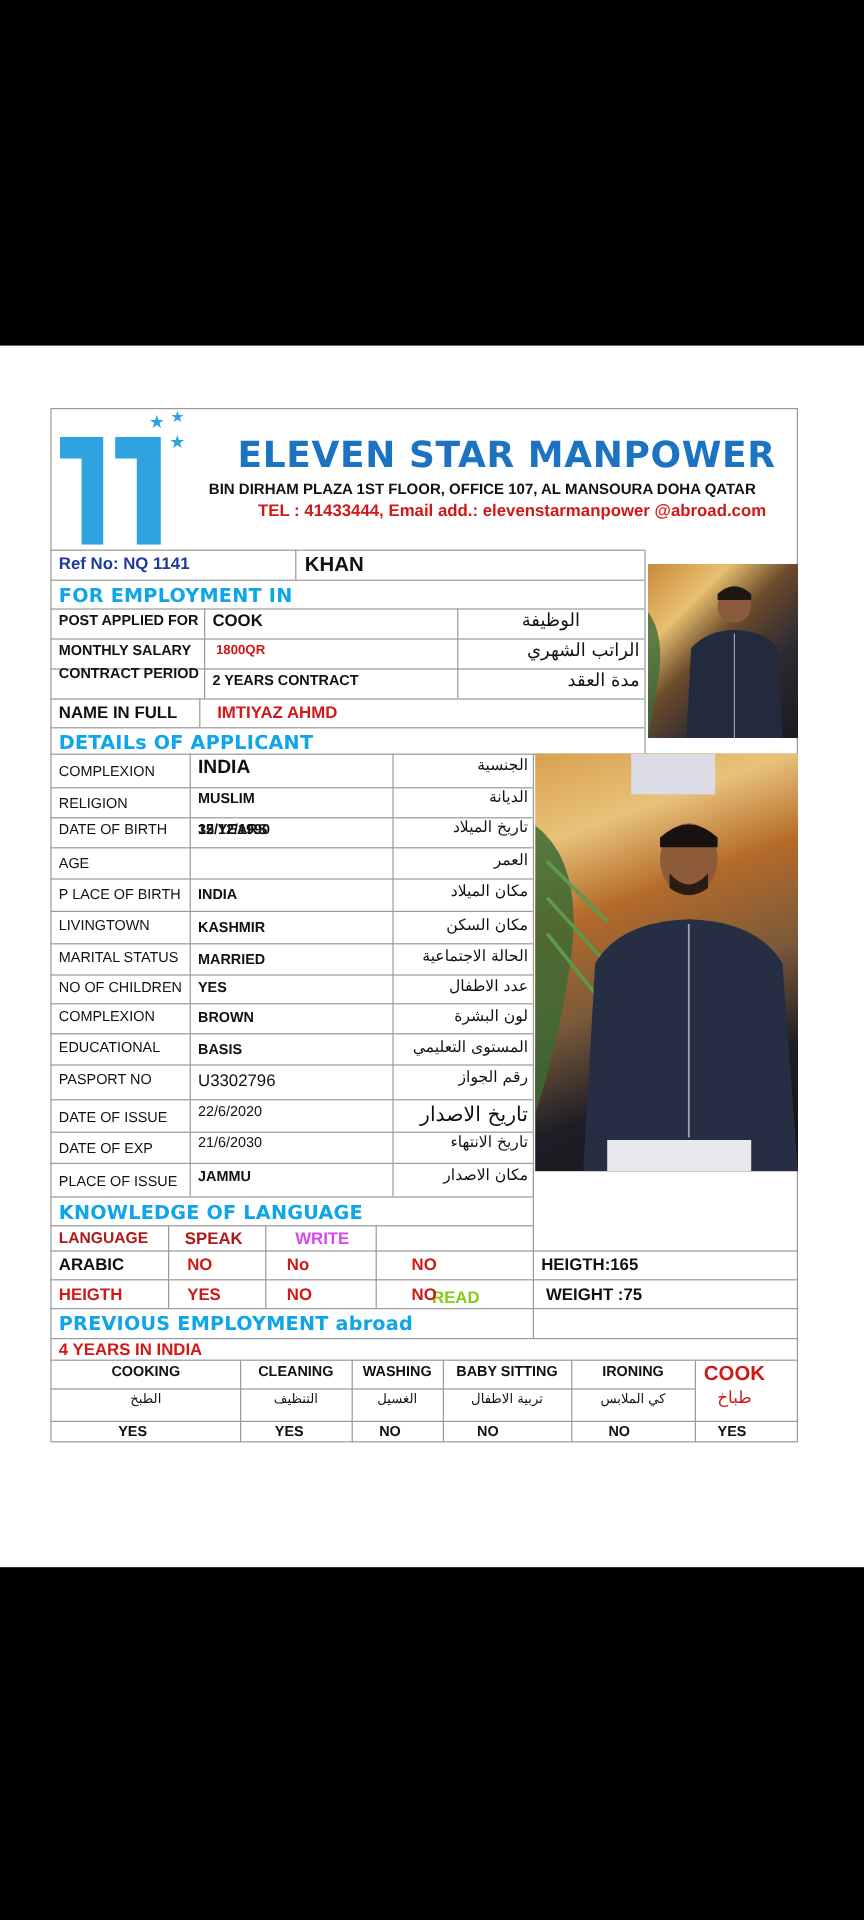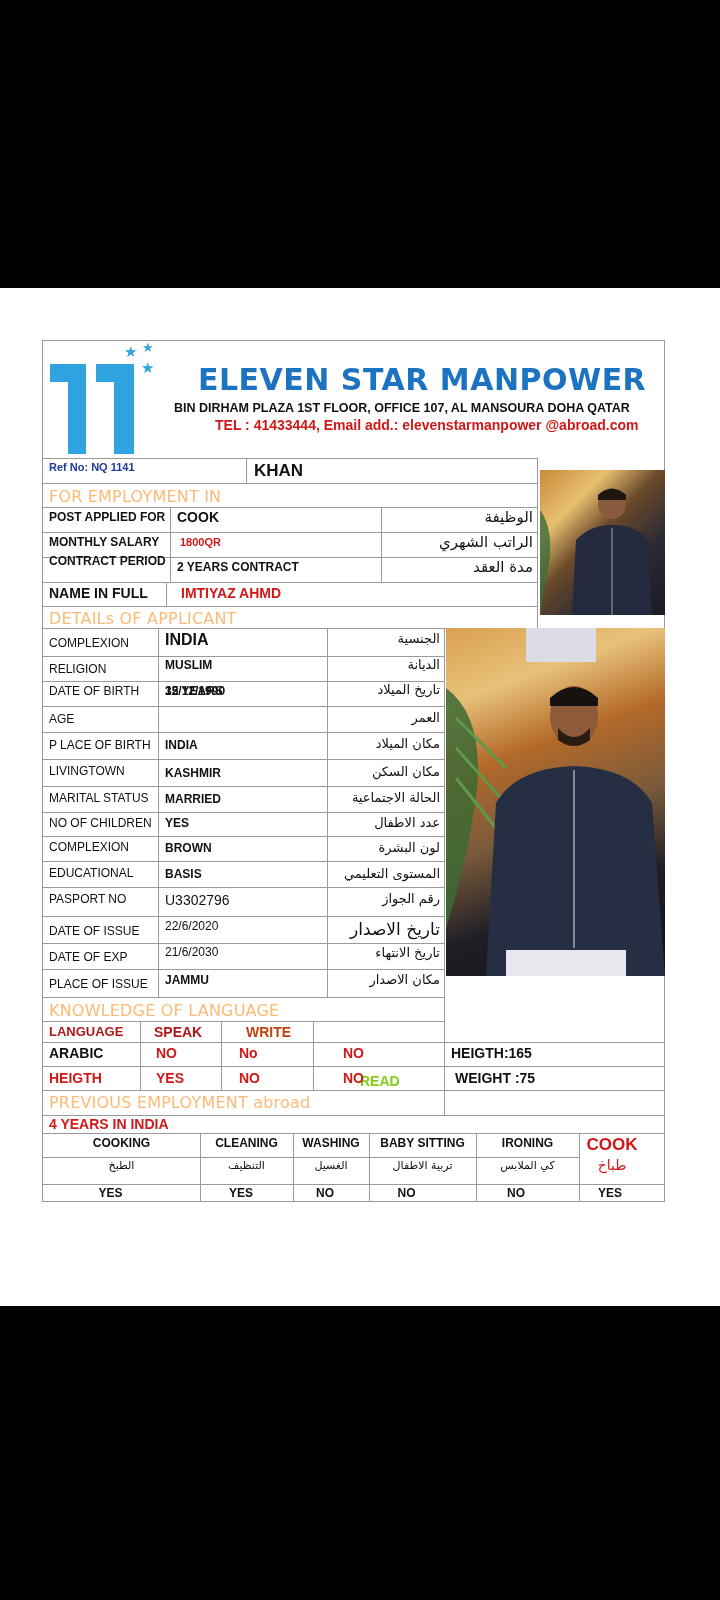"Ref No: NQ 1141" div.t { font-size: 11px -> 14px }
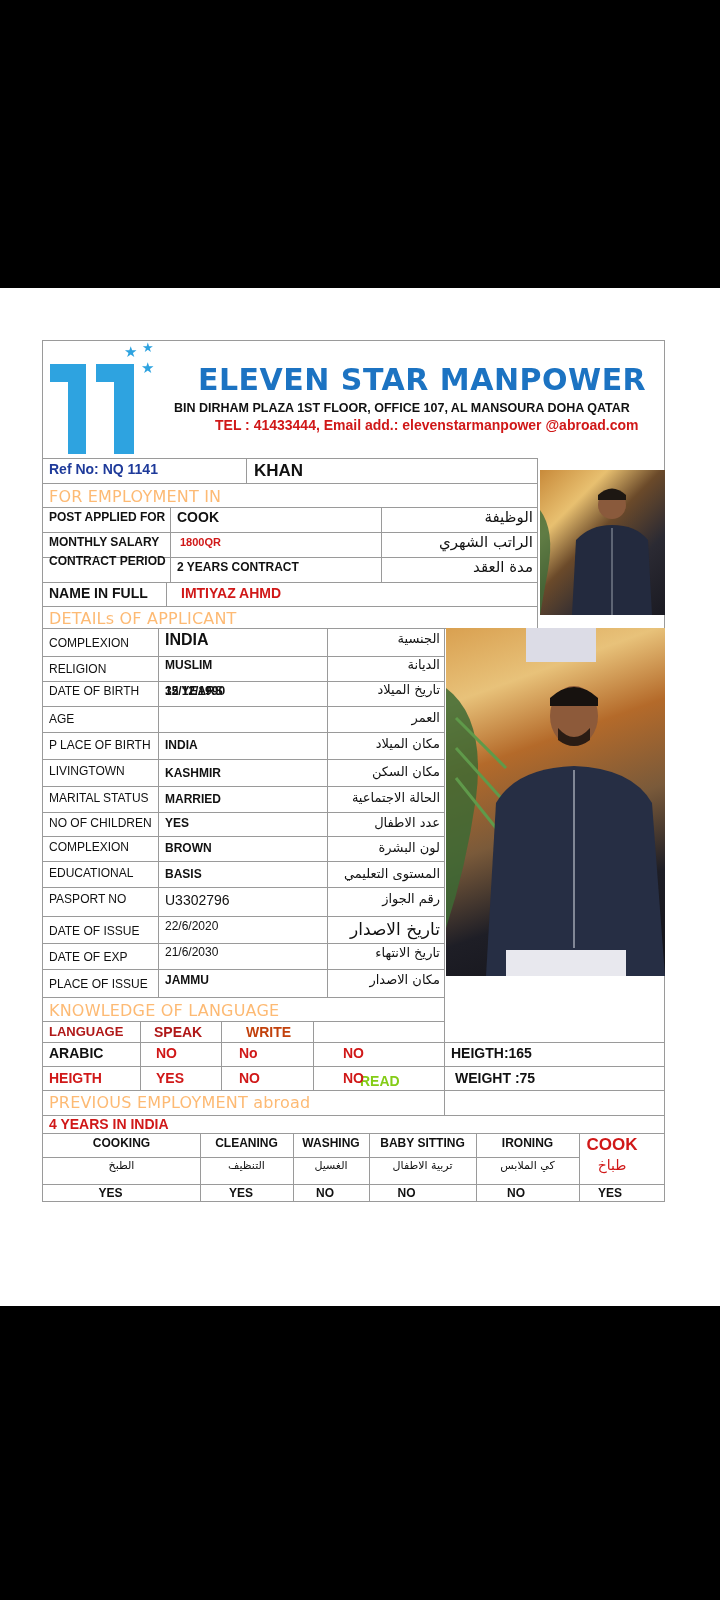"FOR EMPLOYMENT IN" .sec { color: #fdba74 -> #0ea5e9; font-weight: normal -> bold }
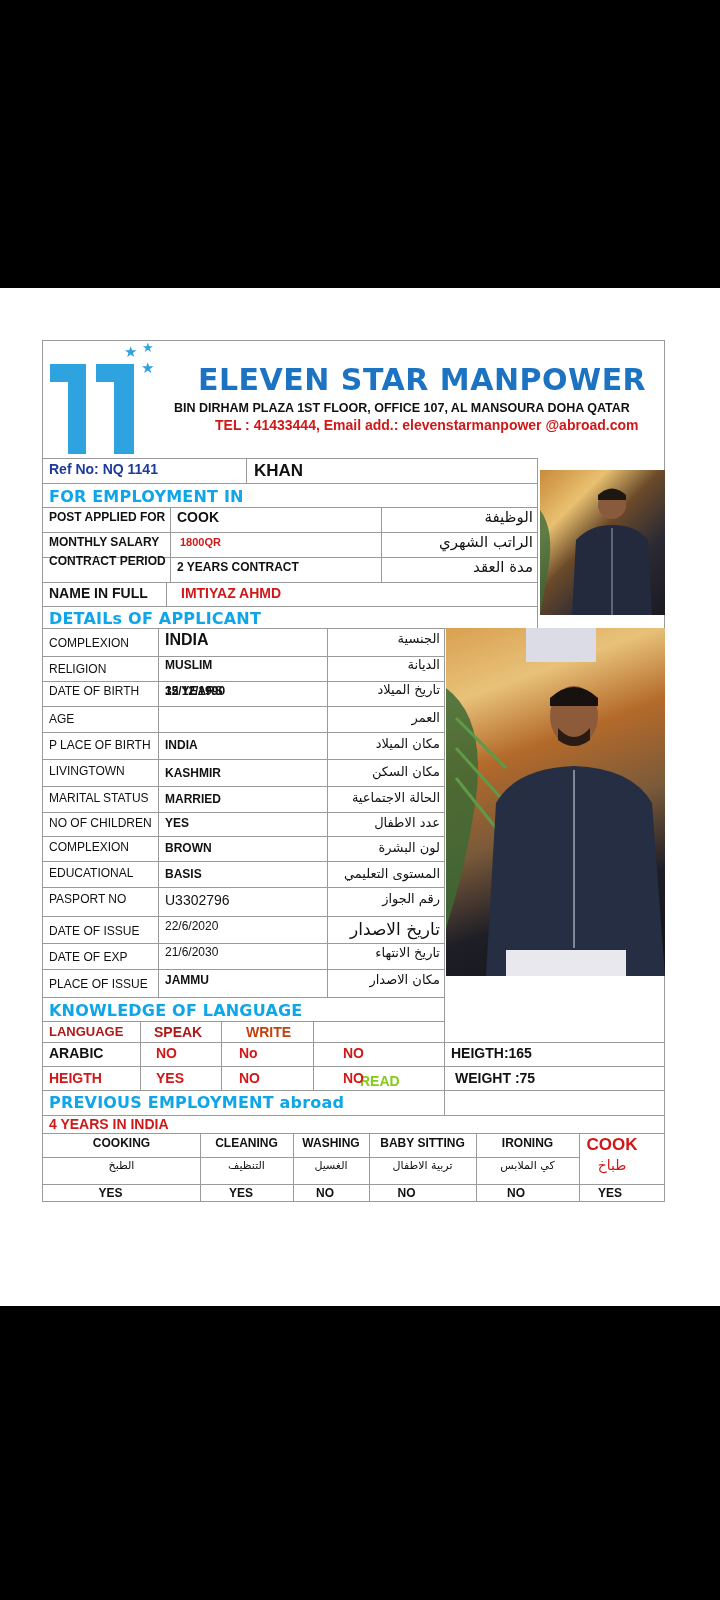"الوظيفة" div.t { text-align: none -> center }
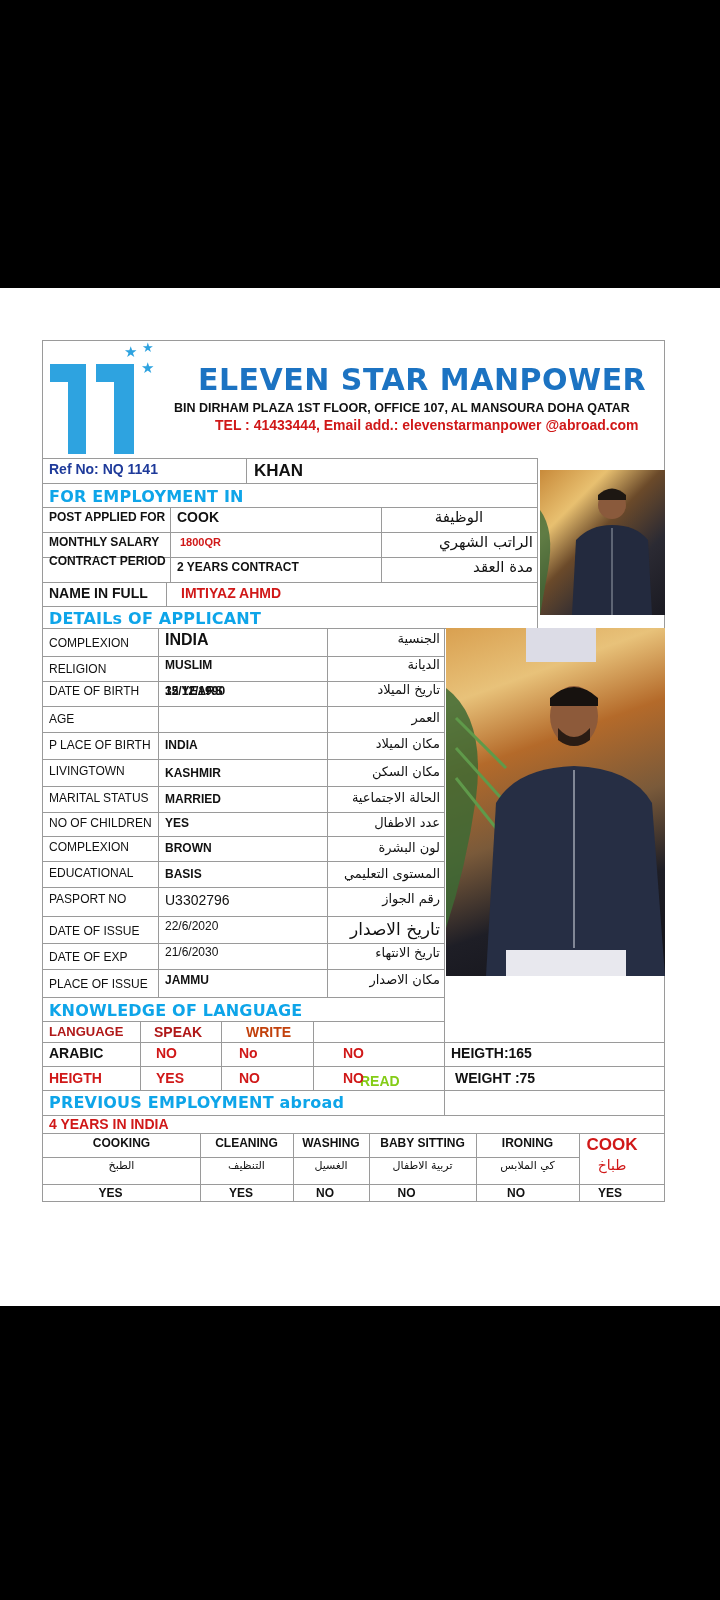"WRITE" div.t { color: #c2410c -> #d946ef }
